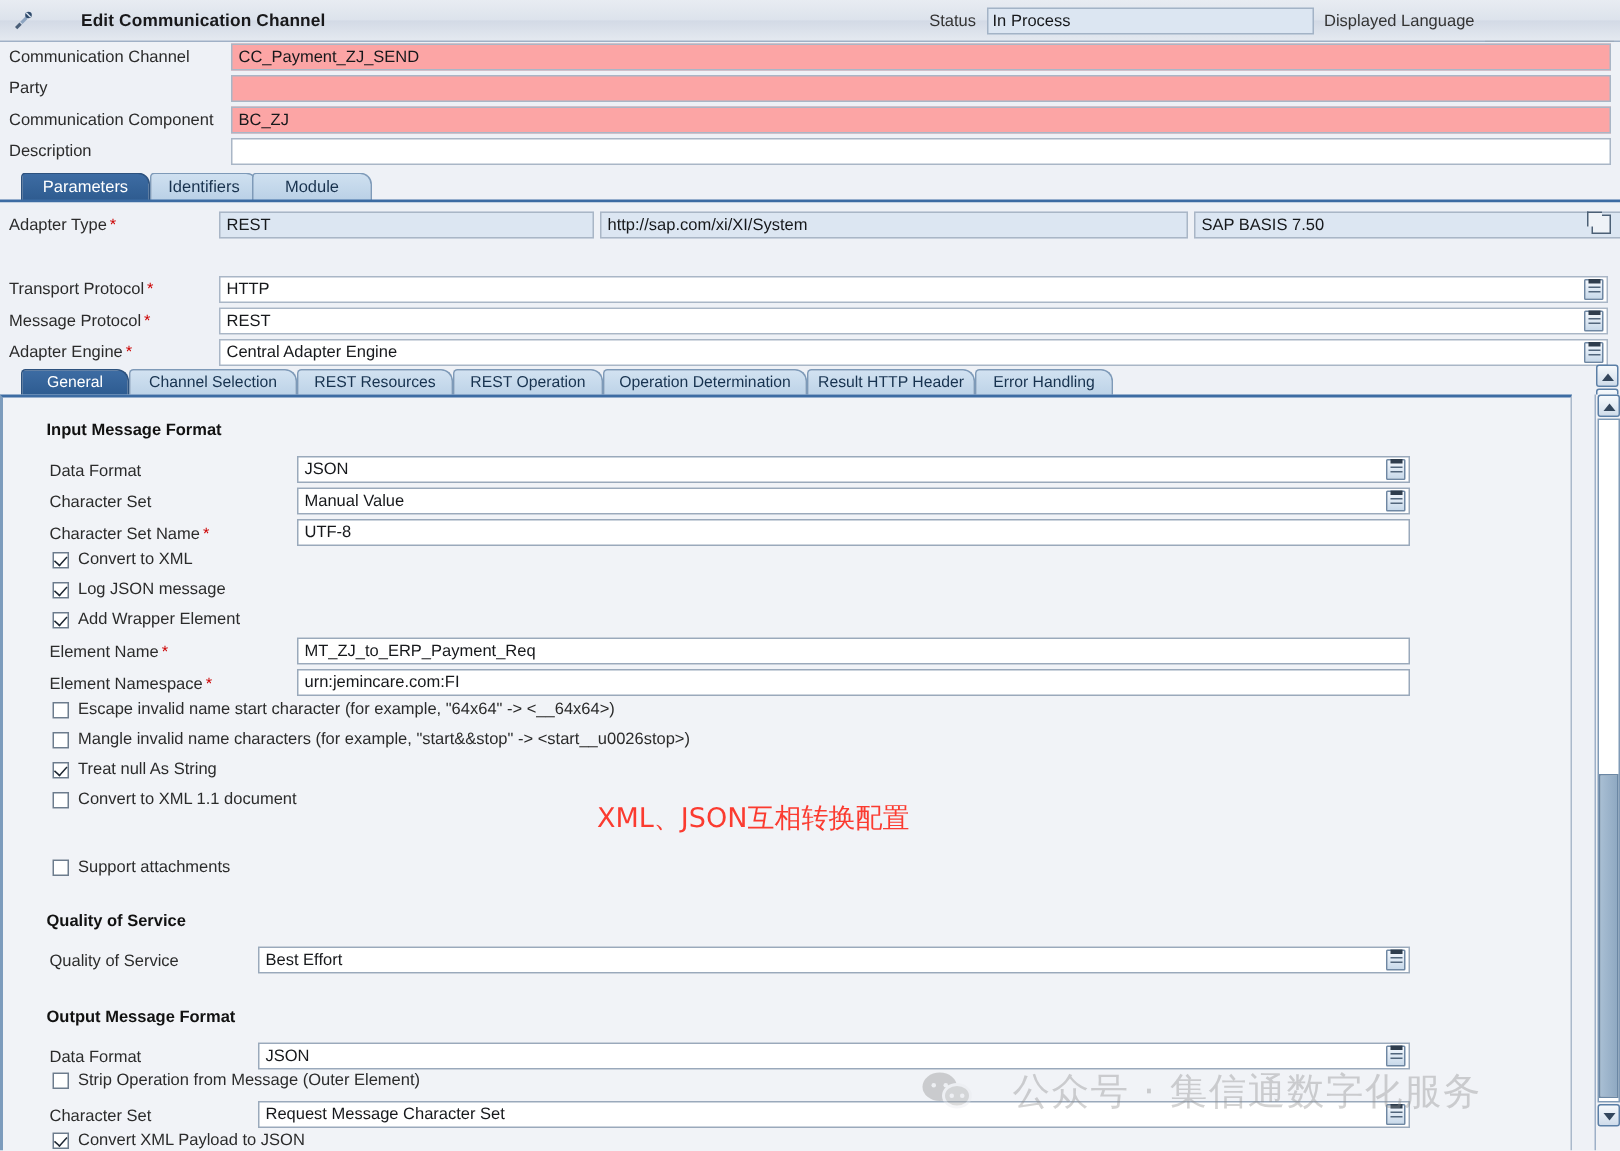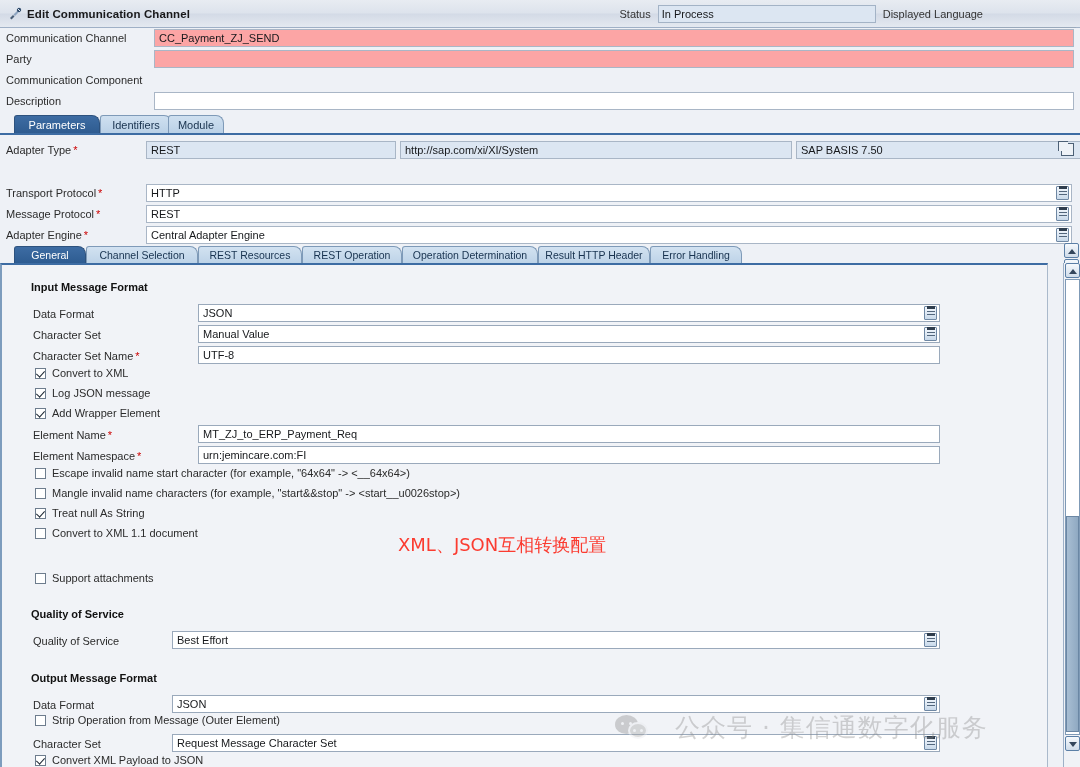"Edit Communication Channel" .tb-title { margin-left: none -> 27px }
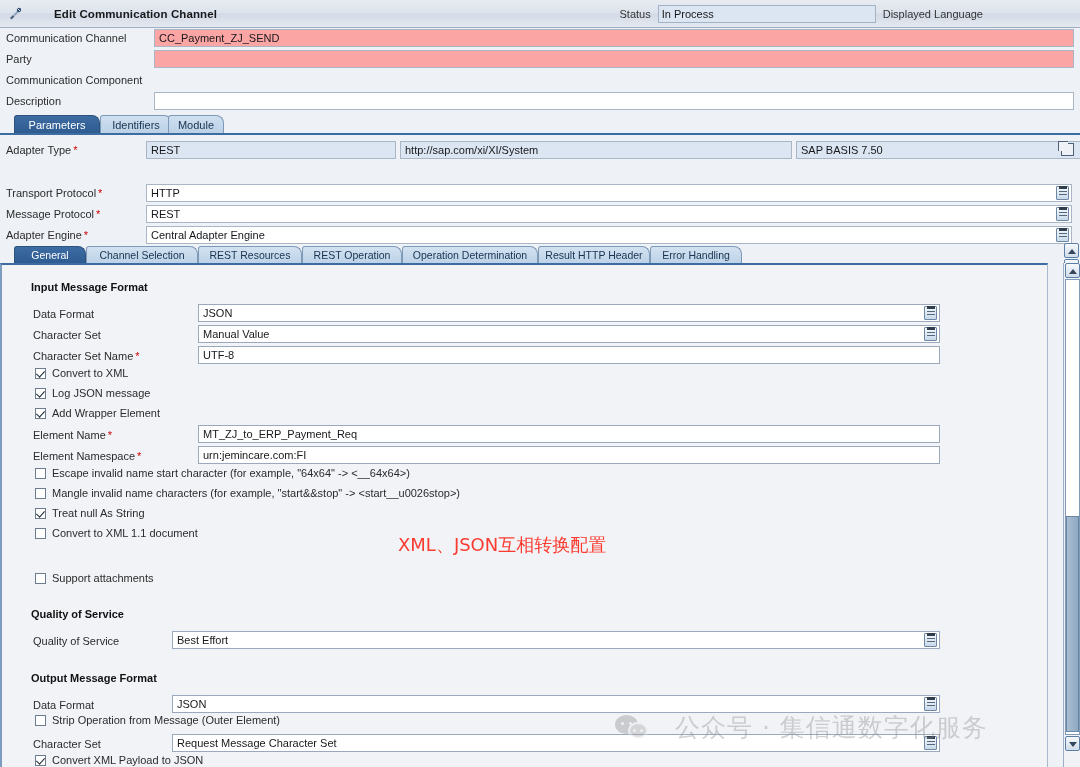"BC_ZJ" span.hdr-in { html: none -> <span>BC_ZJ</span> }
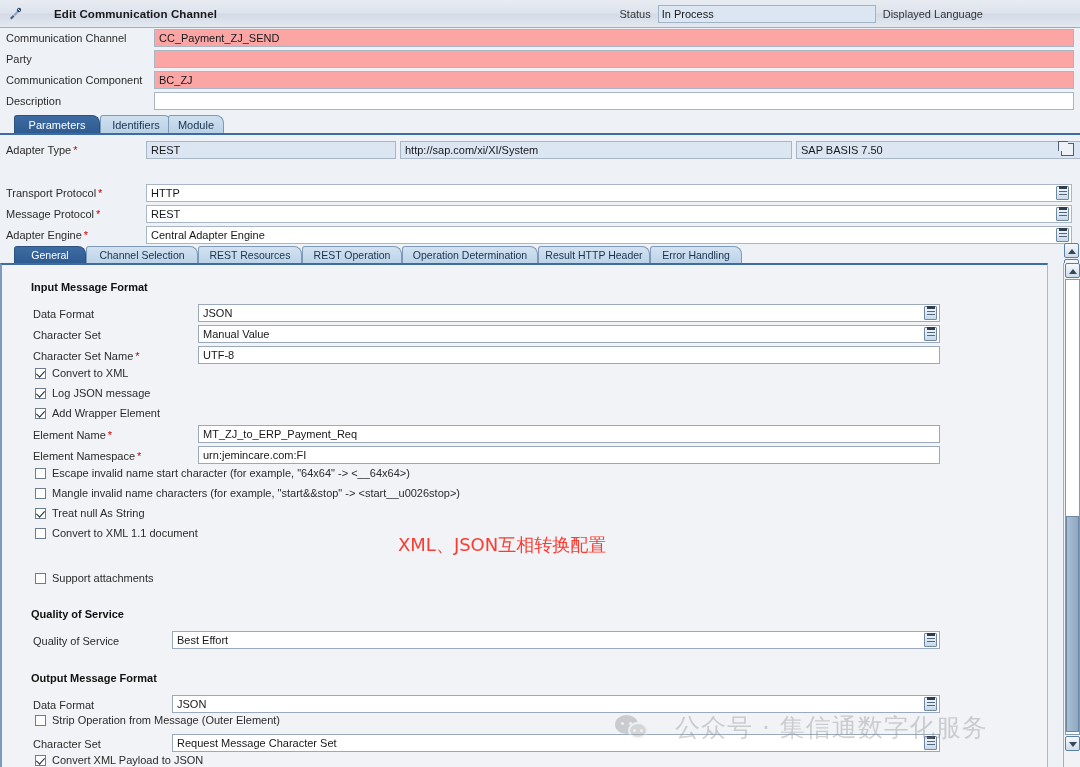"Module" div.otab { width: 56px -> 80px }
